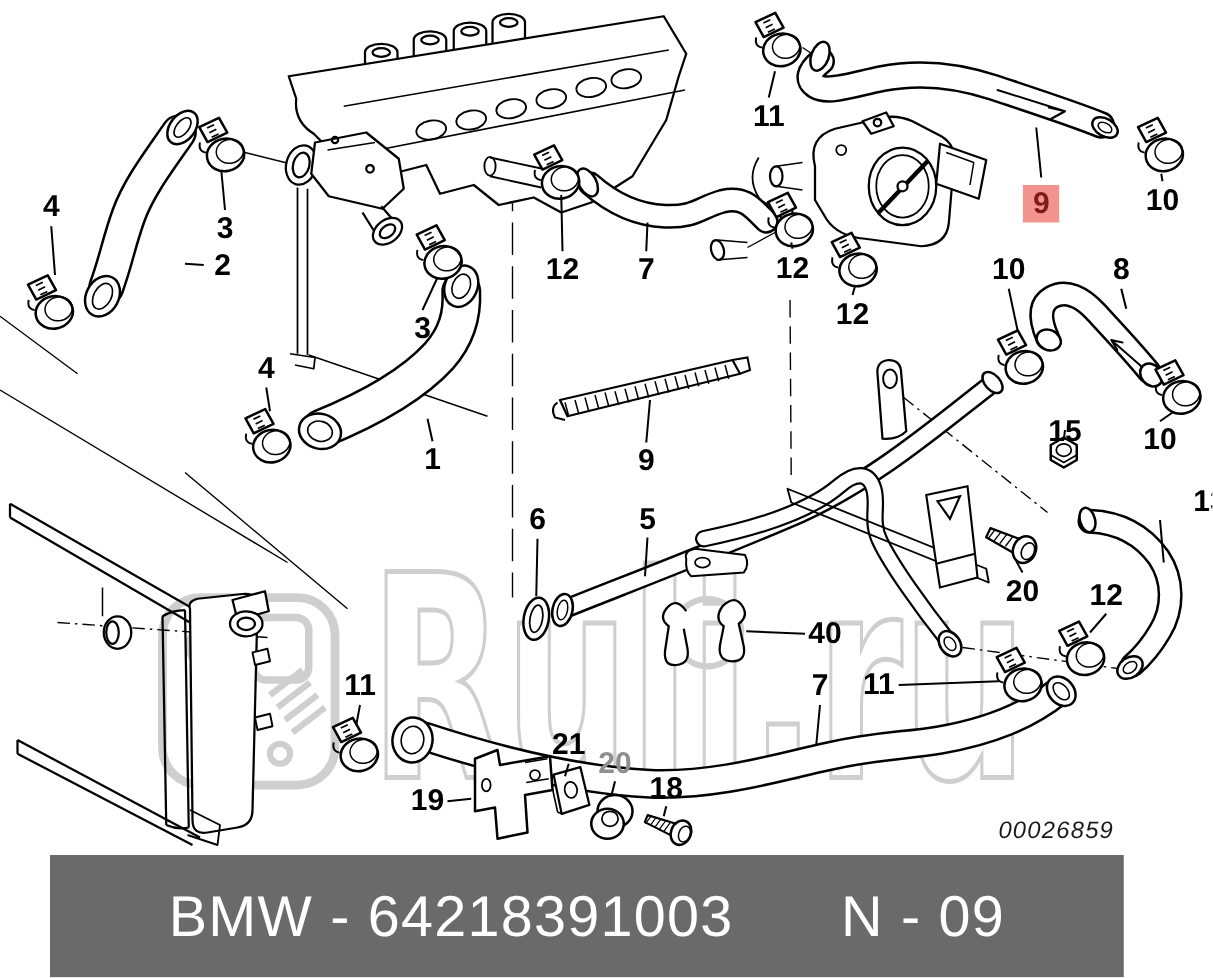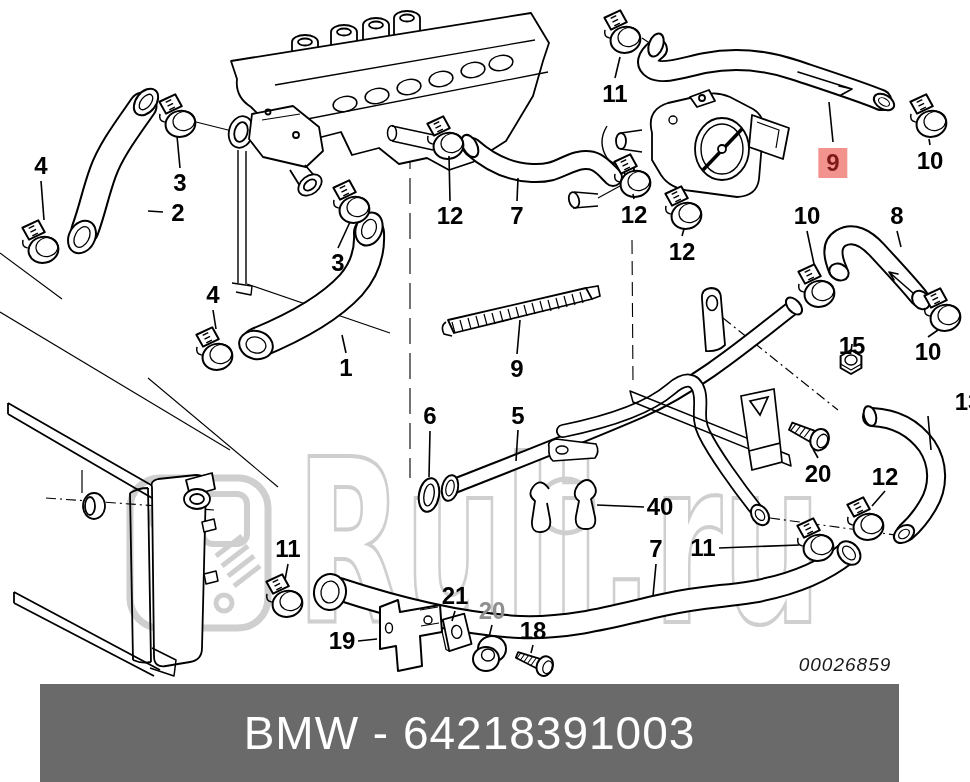"N - 09" span { html: none -> <span>N - 09</span> }
